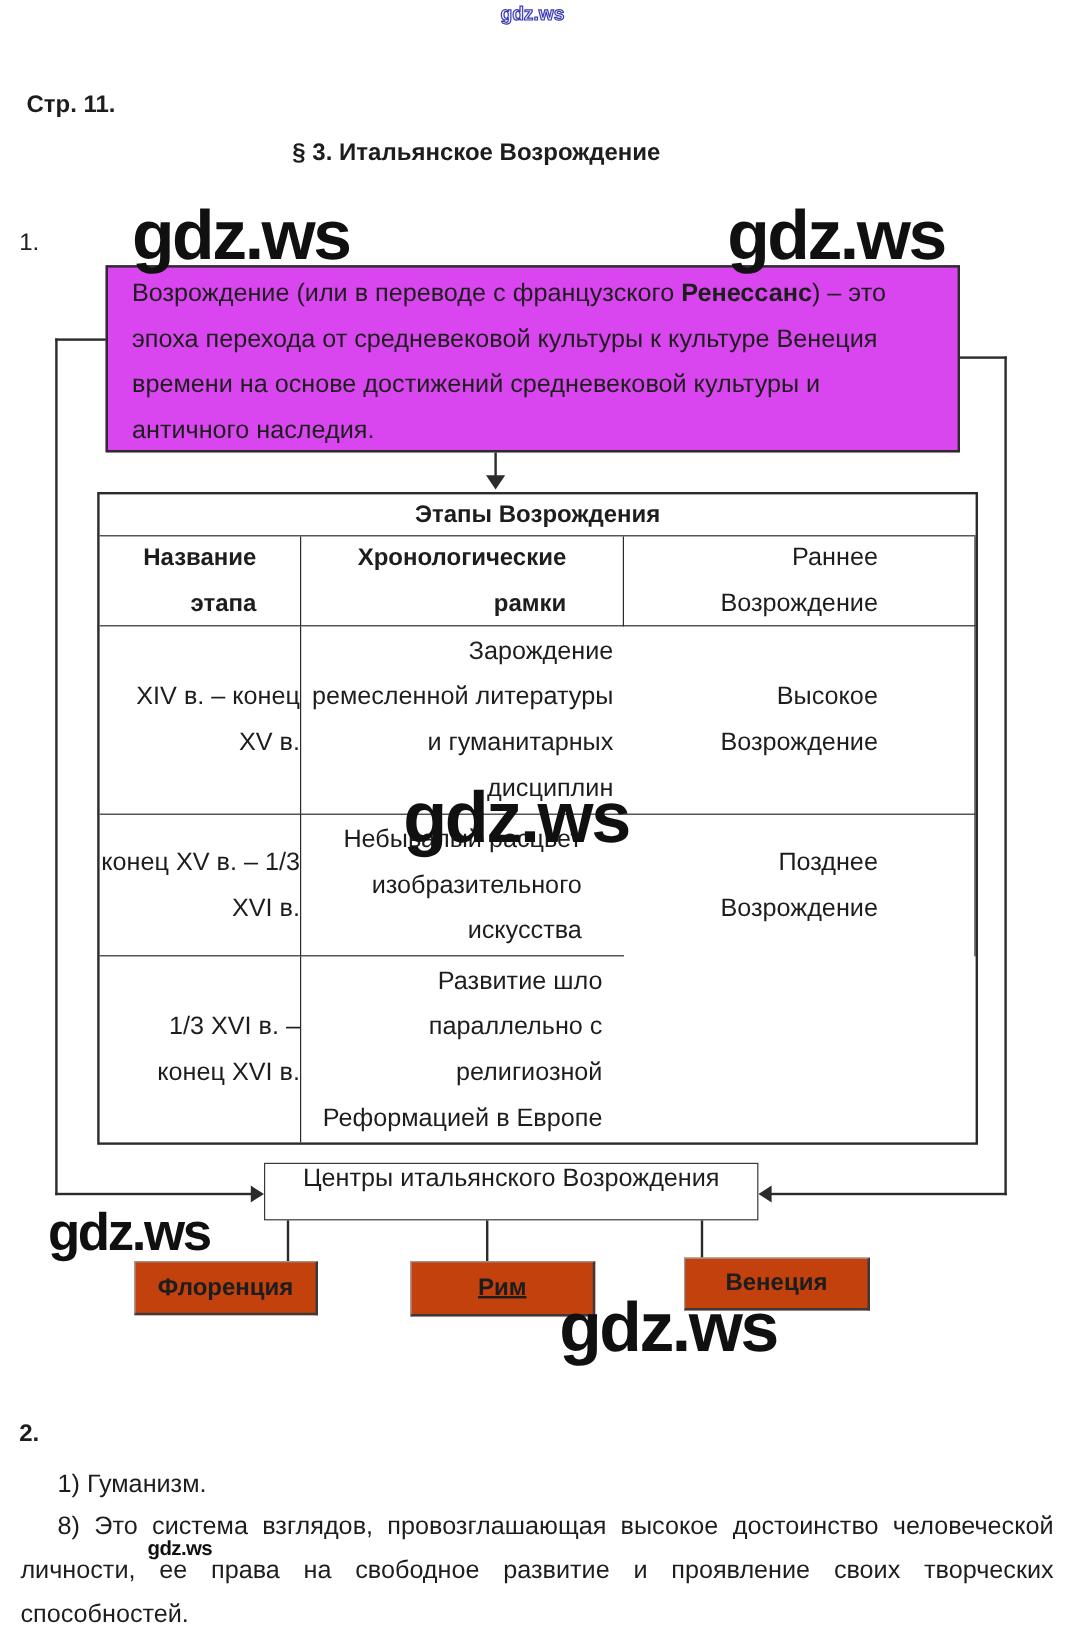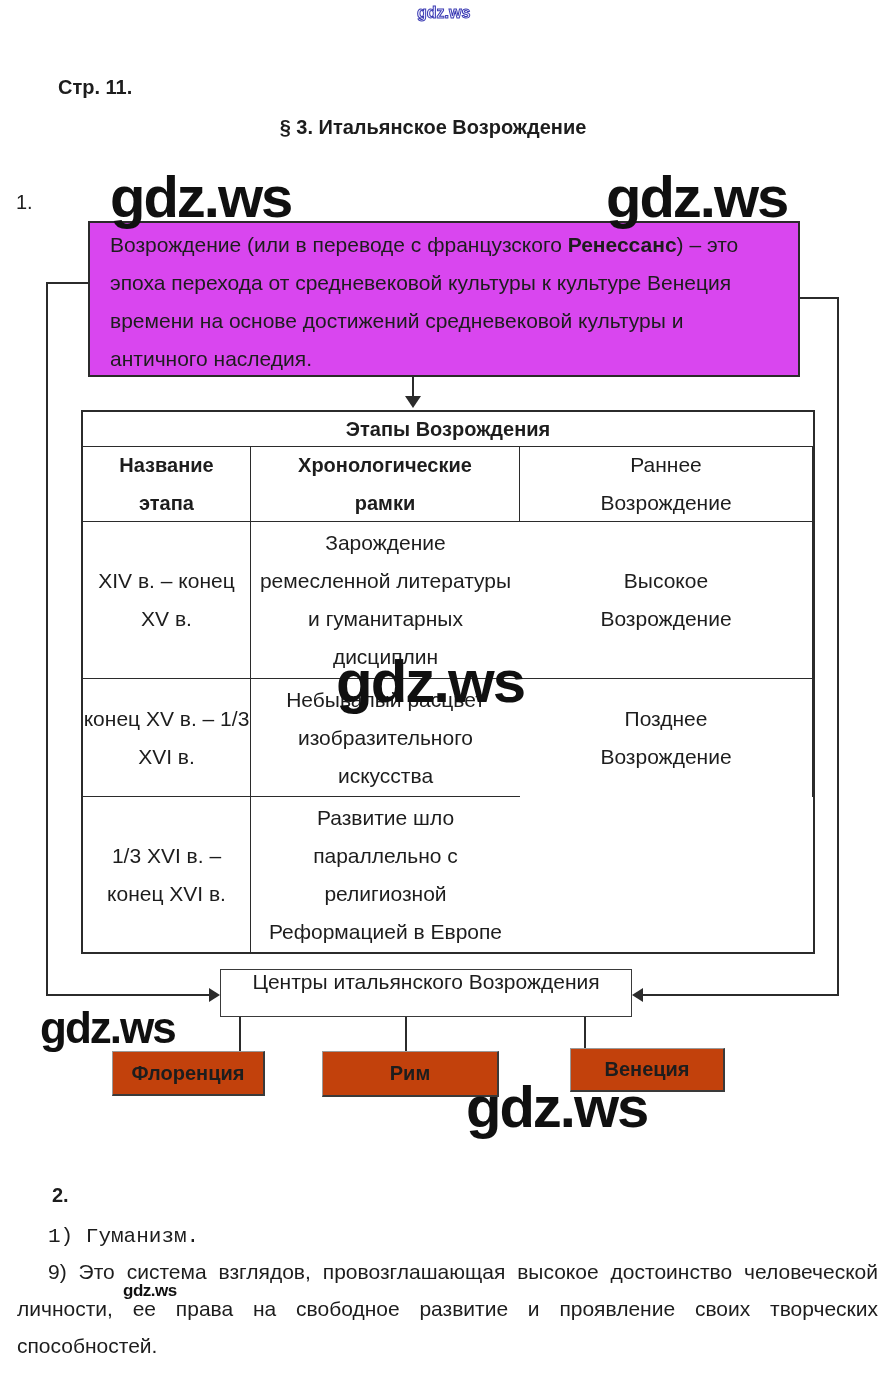"Стр. 11." .bold { margin-left: 36px -> none }
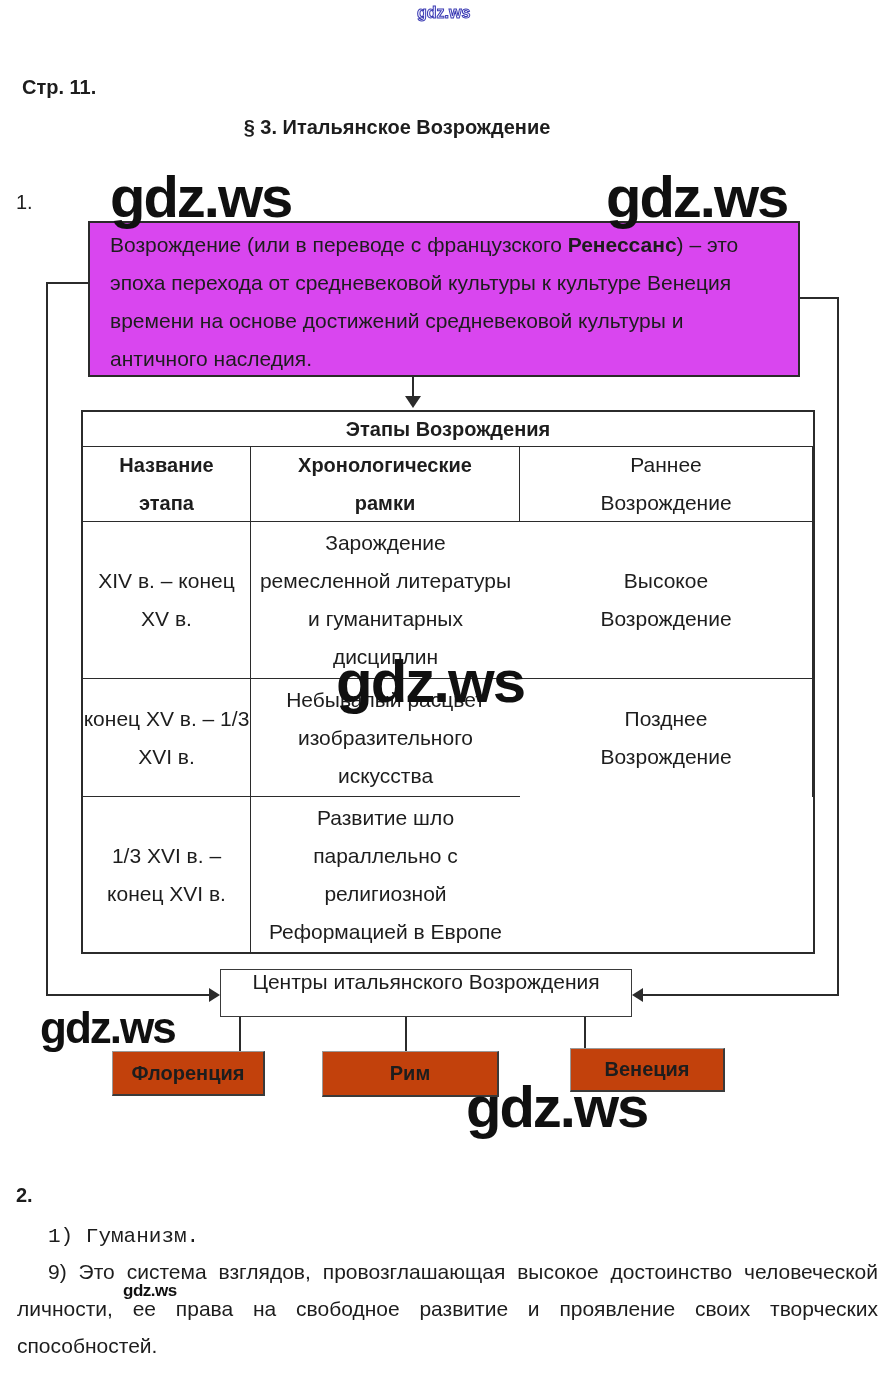"Этапы Возрождения" .cell { text-align: center -> right }
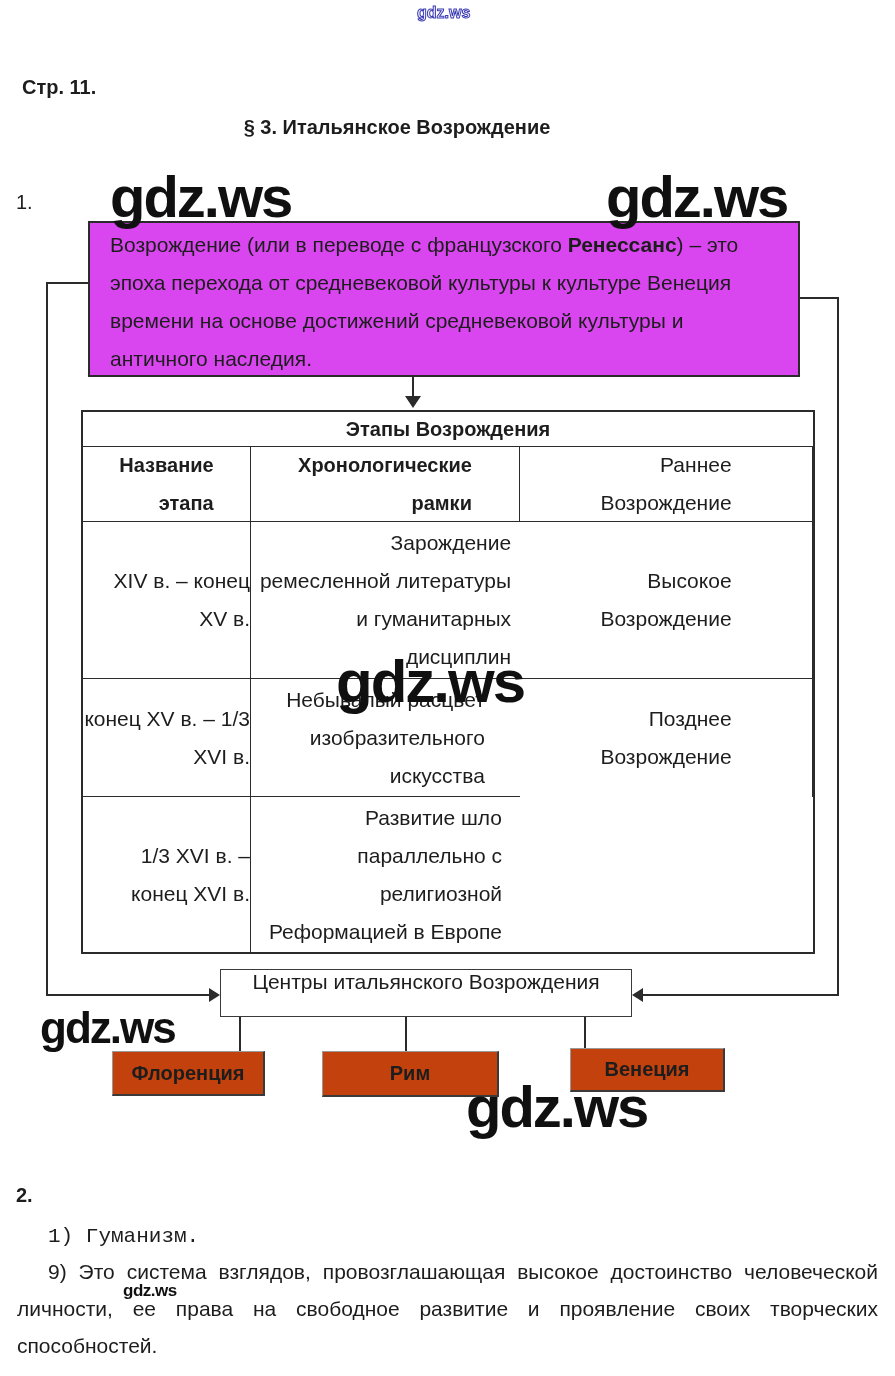"Рим" div.abs { left: 322px -> 342px; text-decoration: none -> underline; width: 177px -> 154px }
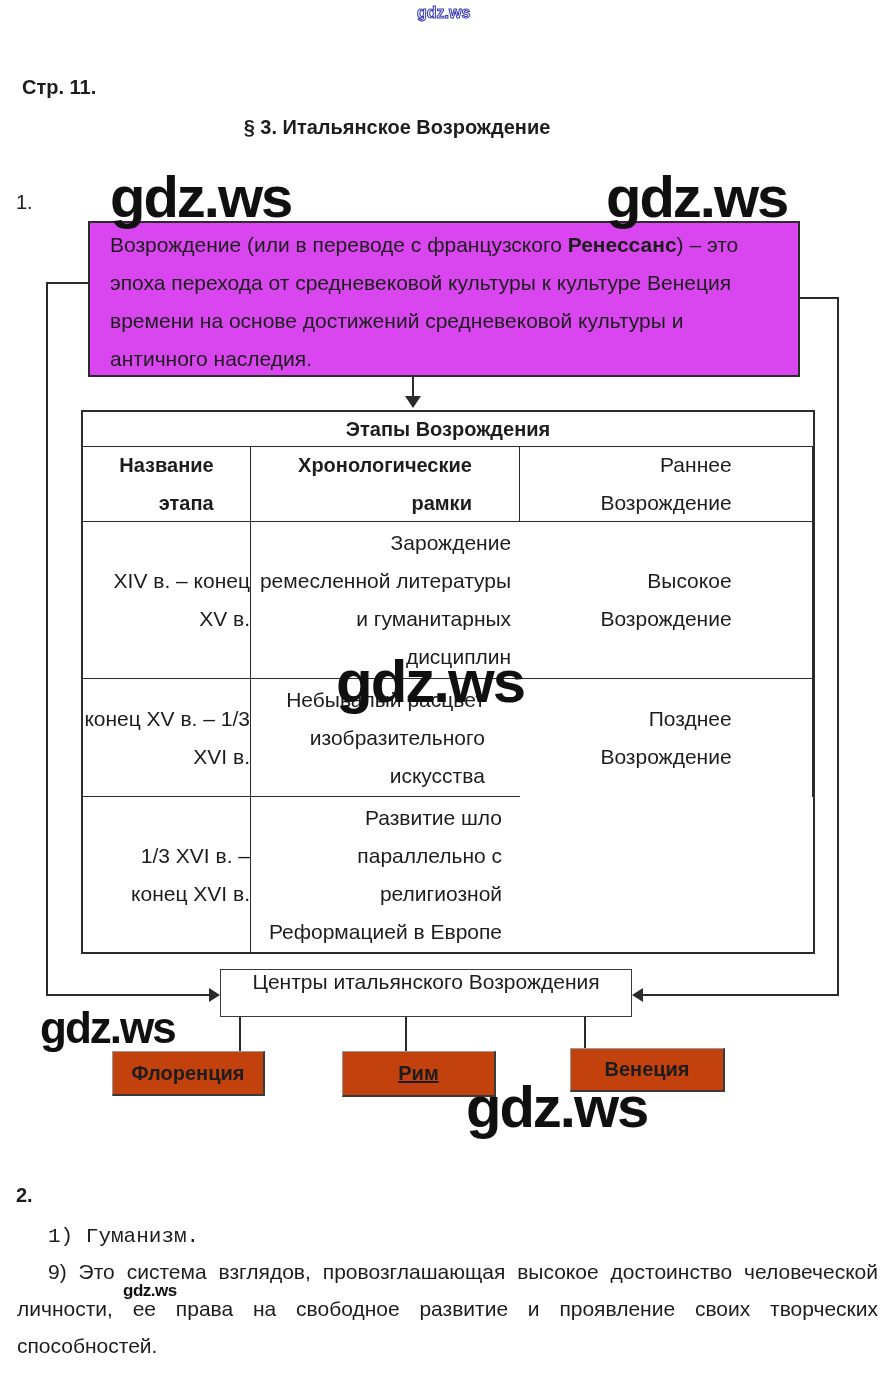"1) Гуманизм." div.abs { font-family: Liberation Mono, monospace -> none }
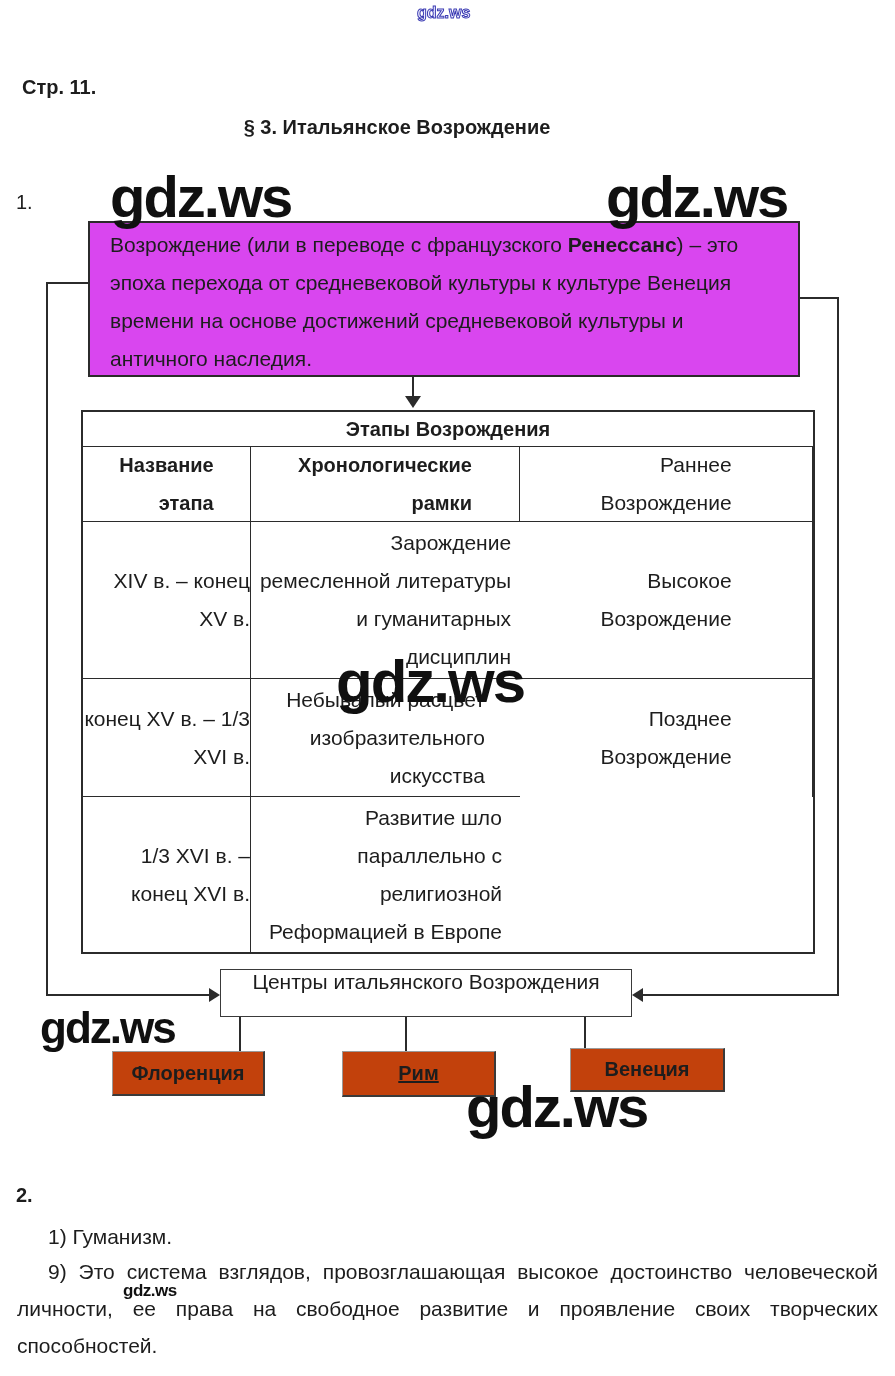"9) Это система взглядов, провозглашающая" div.abs { text: 9 -> 8 }
